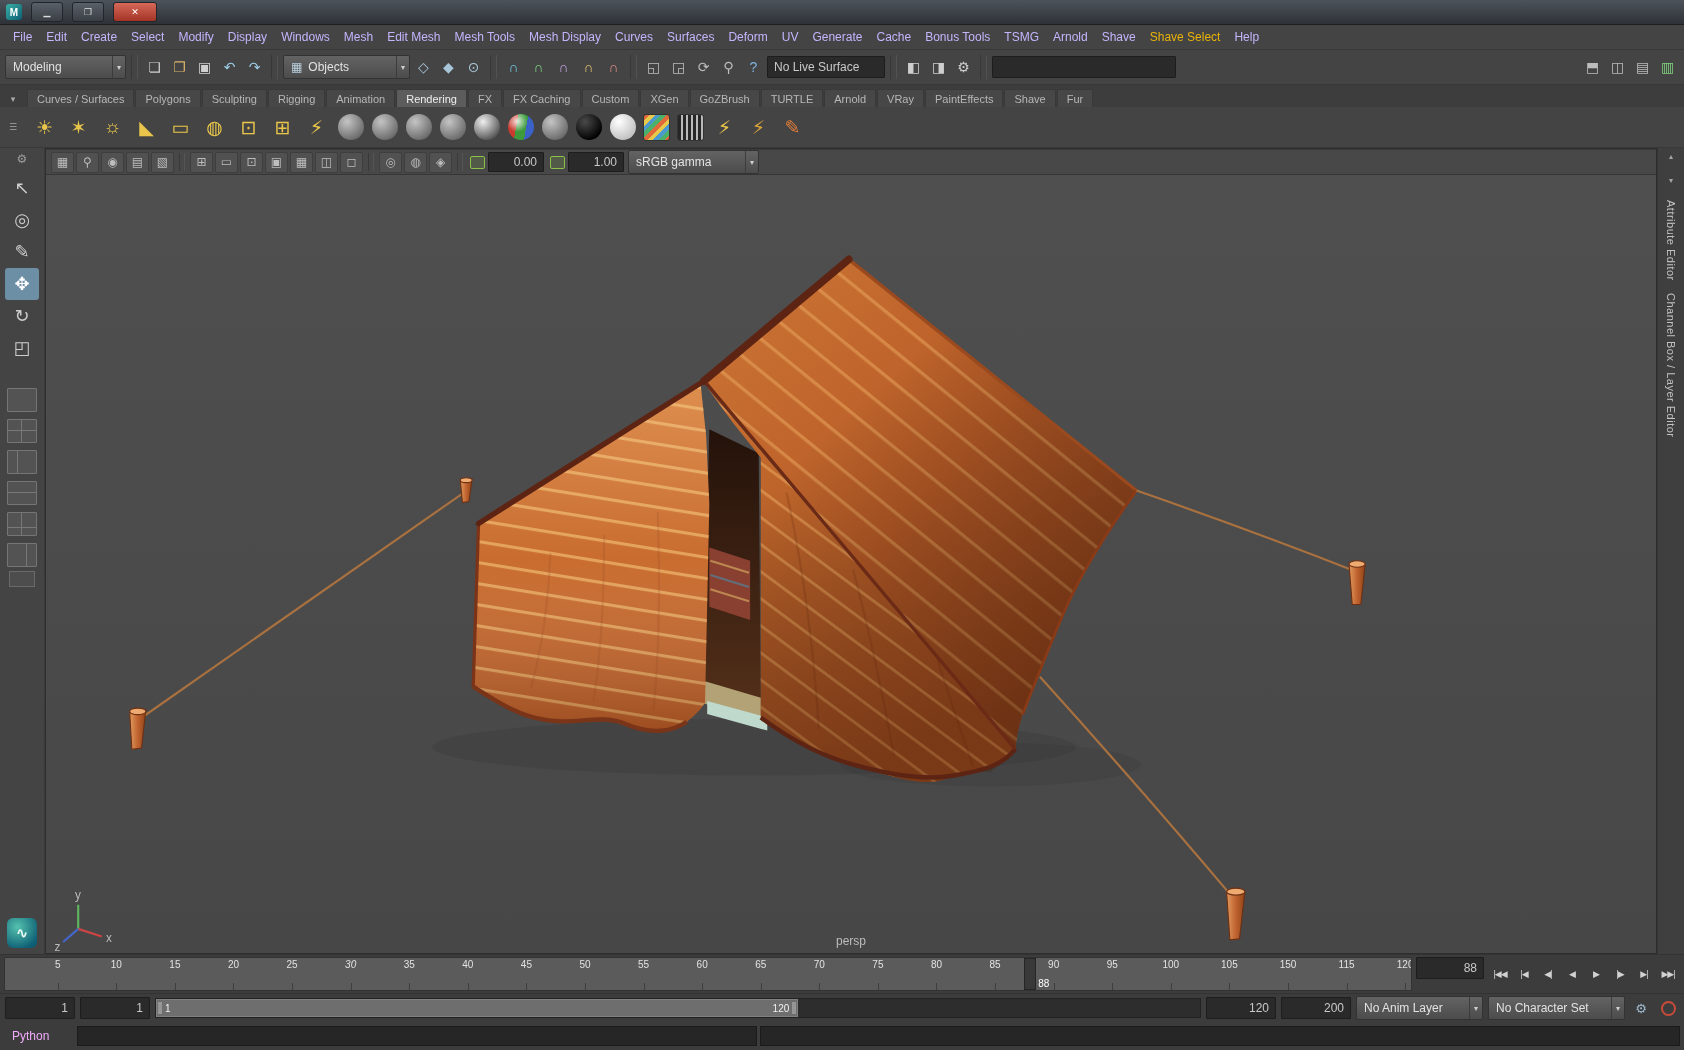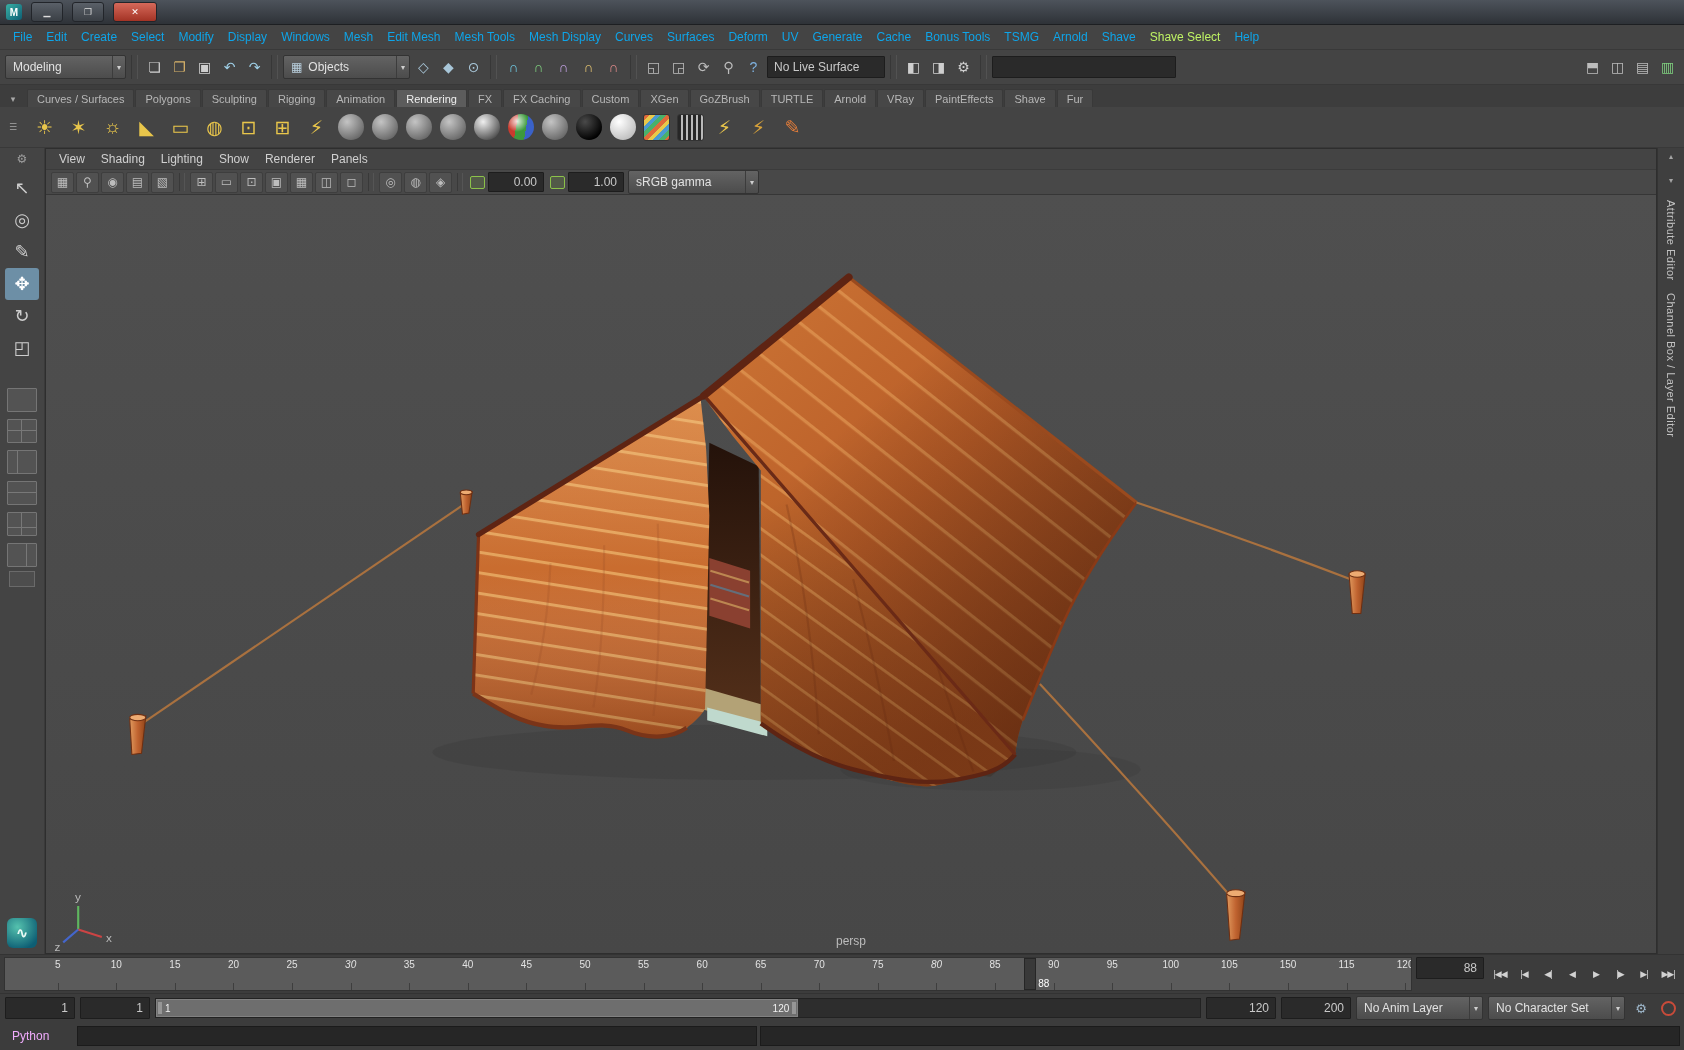"File" .menu-item { color: #0ea5e9 -> #c4b5fd }
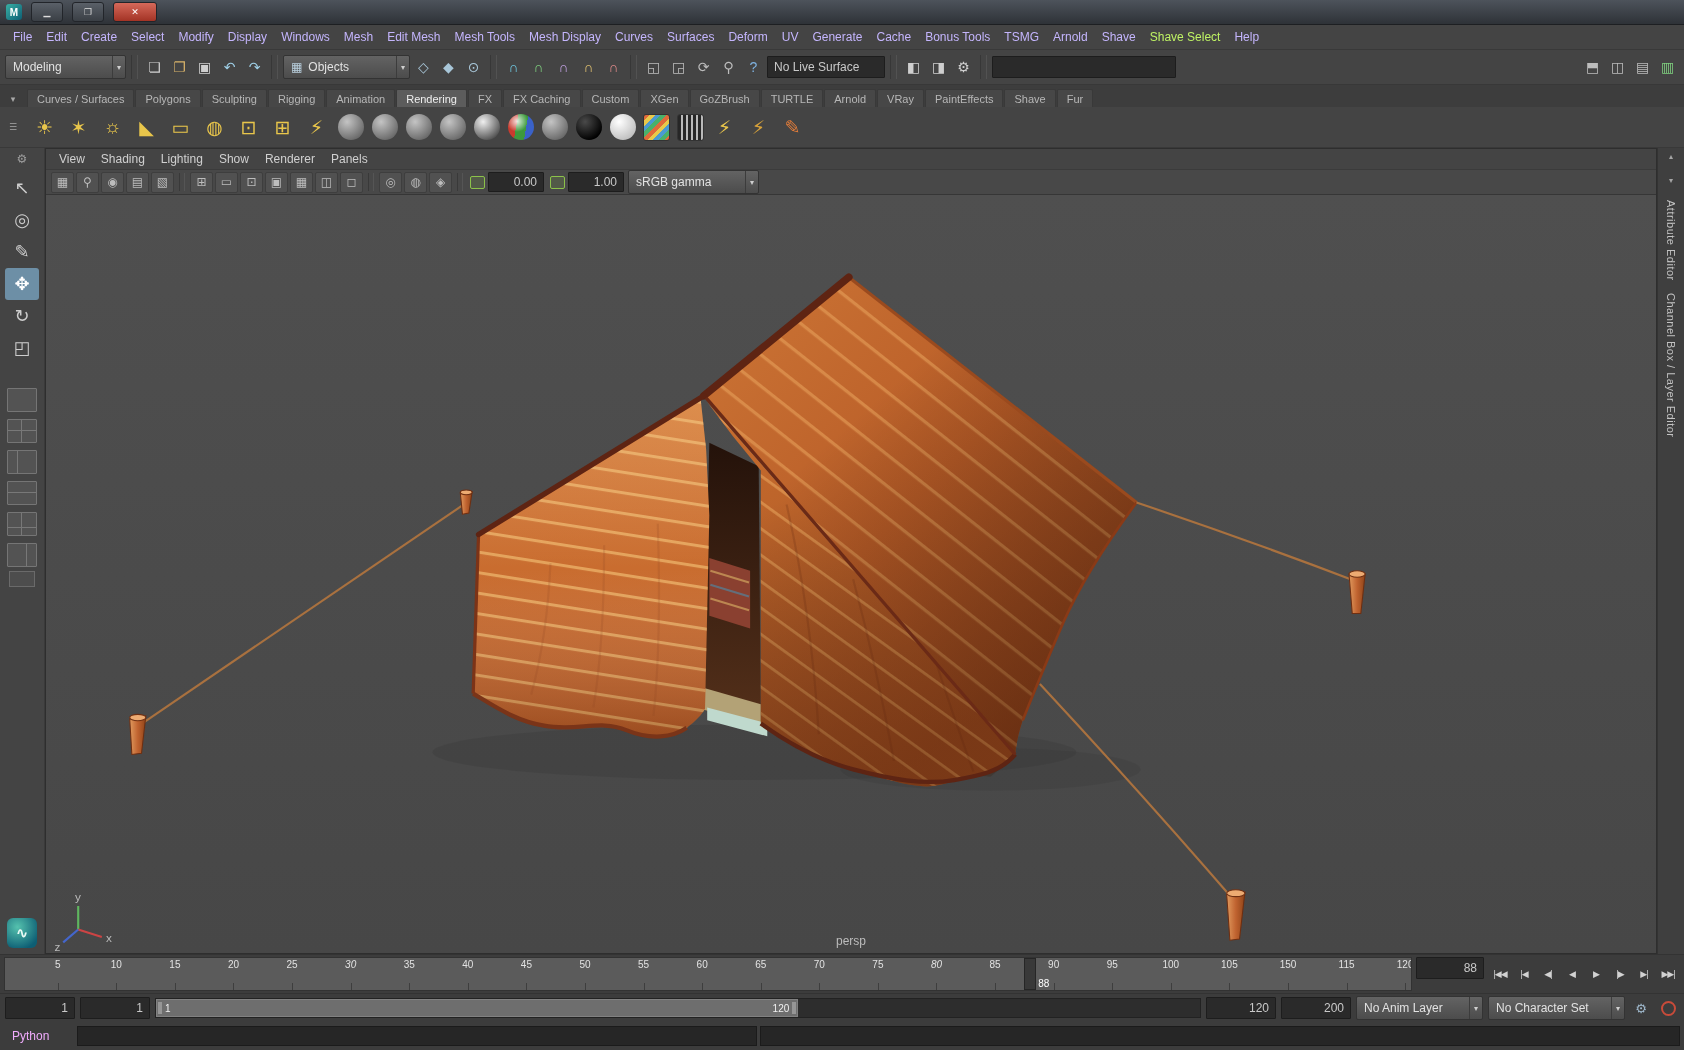"Shave Select" .menu-item.disabled { color: #bef264 -> #eab308 }
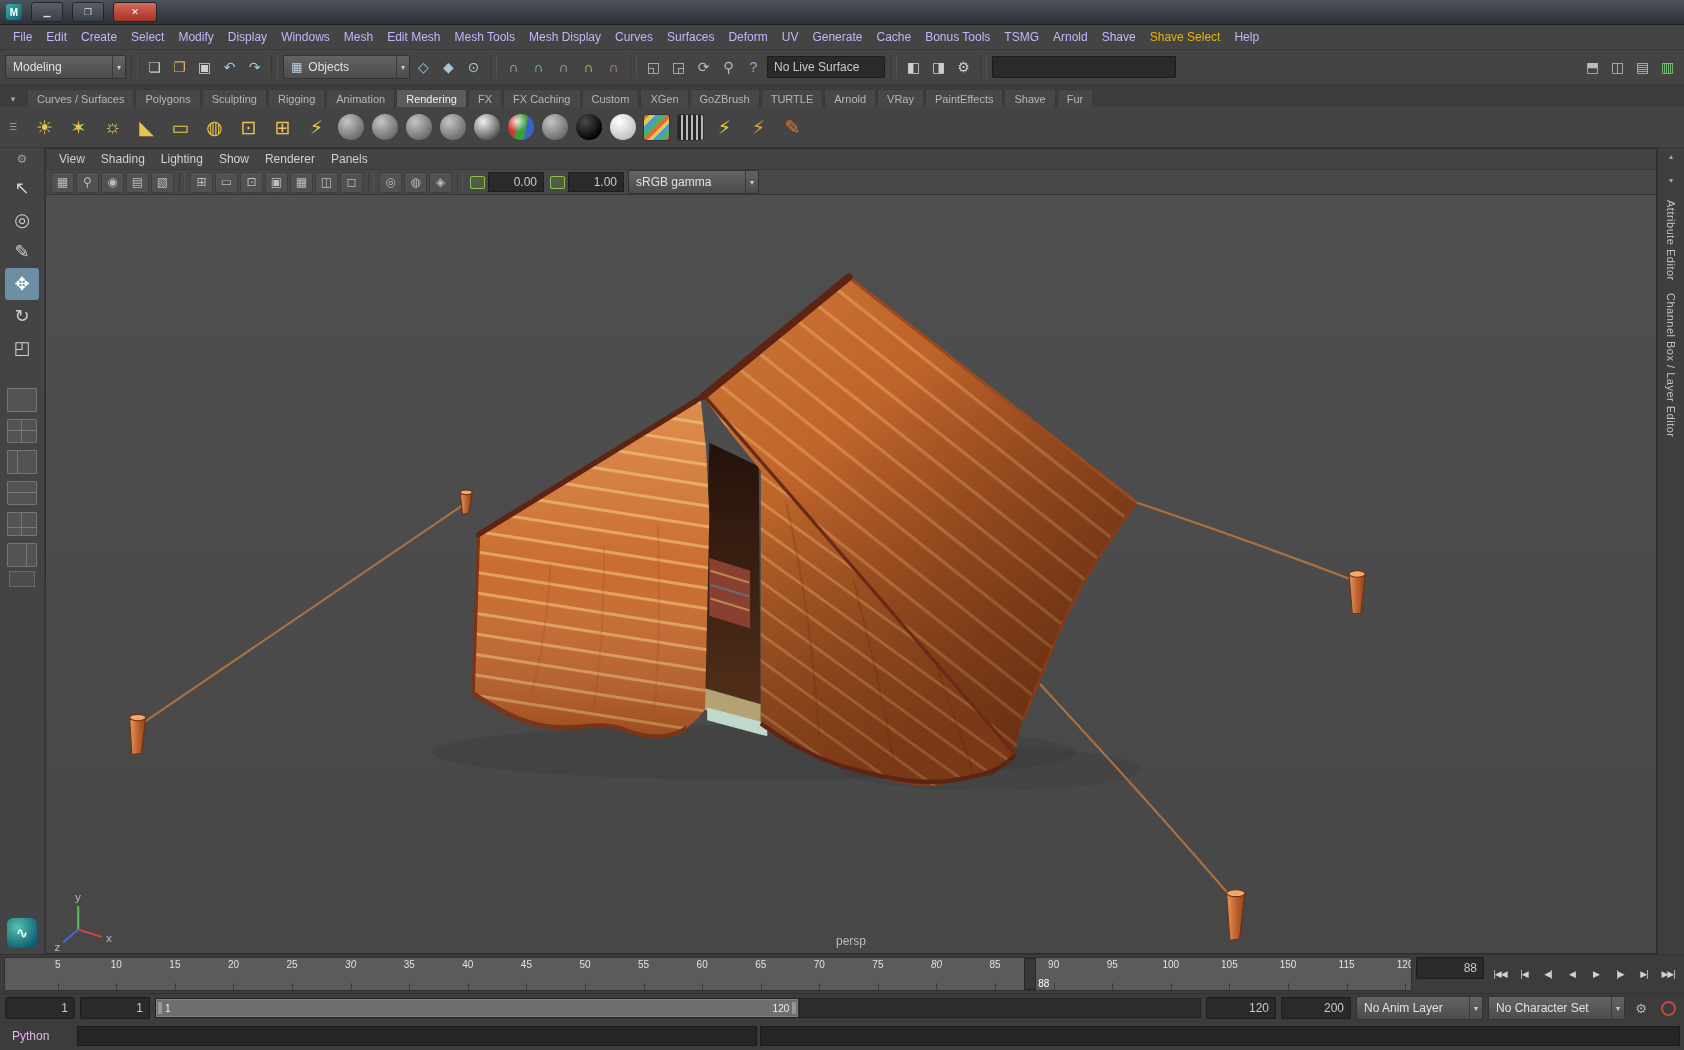"View" div.panel-menubar { html: <div> <div>View</div> <div>Shading</div> <div>Lighting</div> <div>Show</div> <div>Renderer</div> <div>Panels</div> </div> -> none }
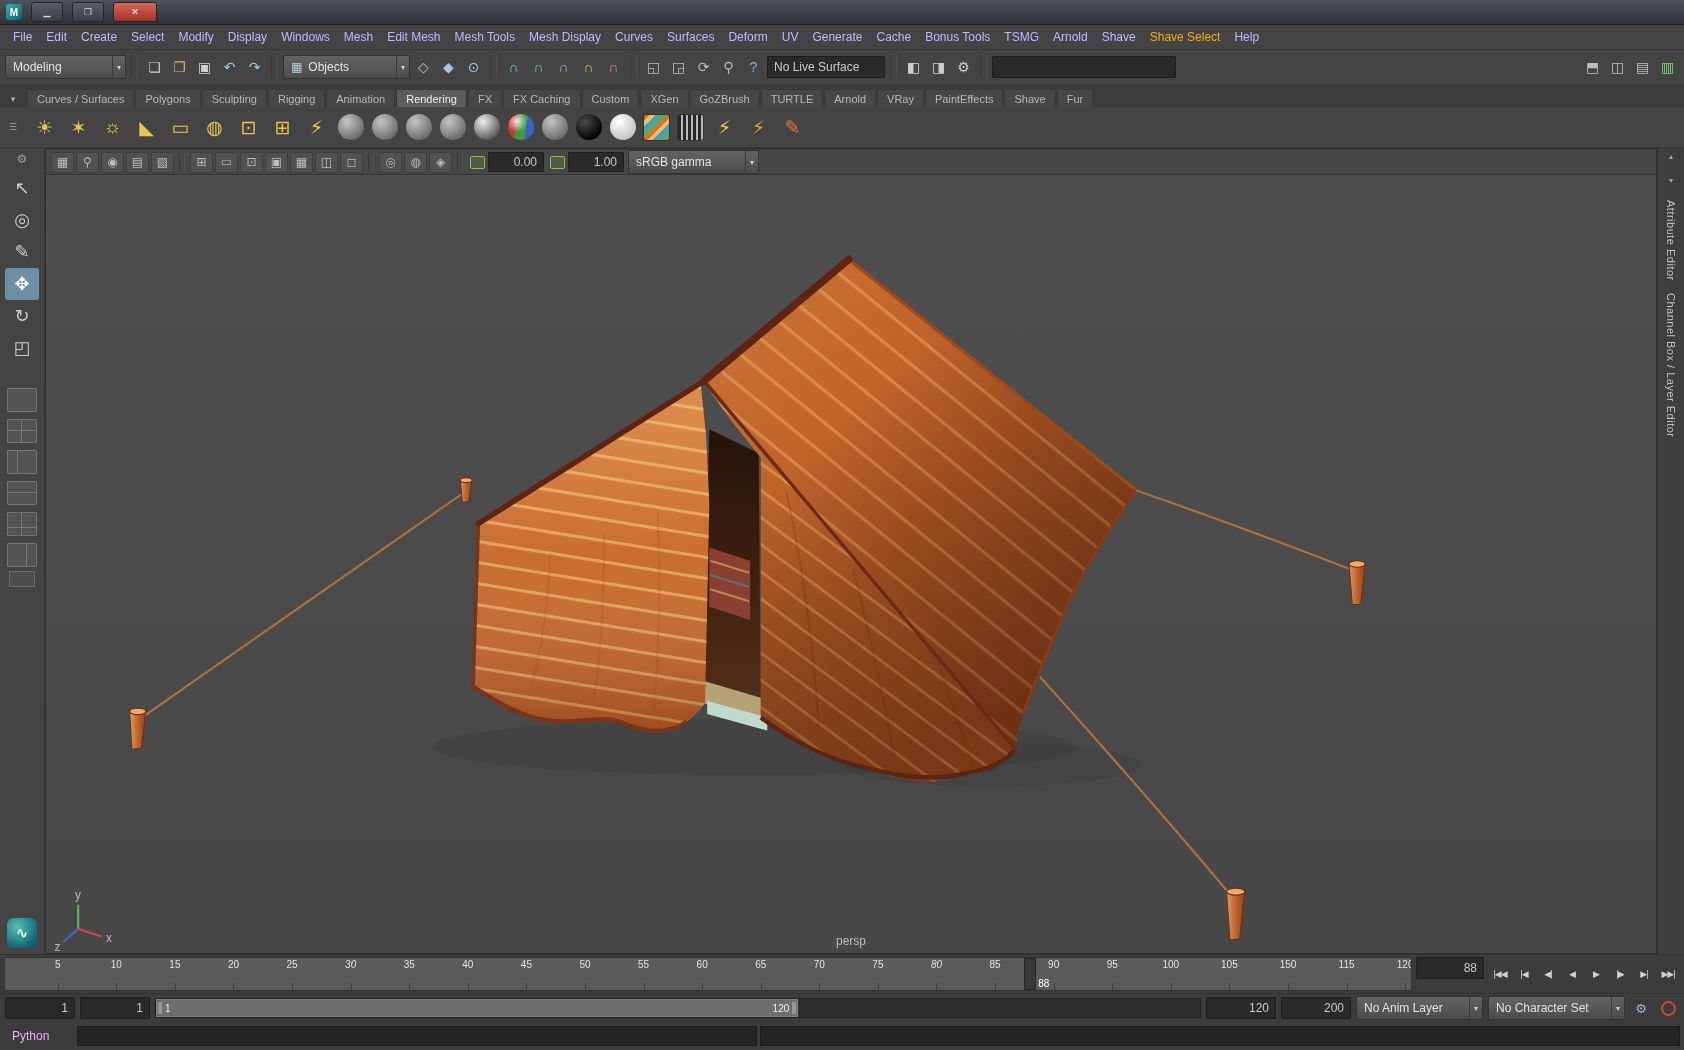"80" div.tl-label { font-style: italic -> none }
